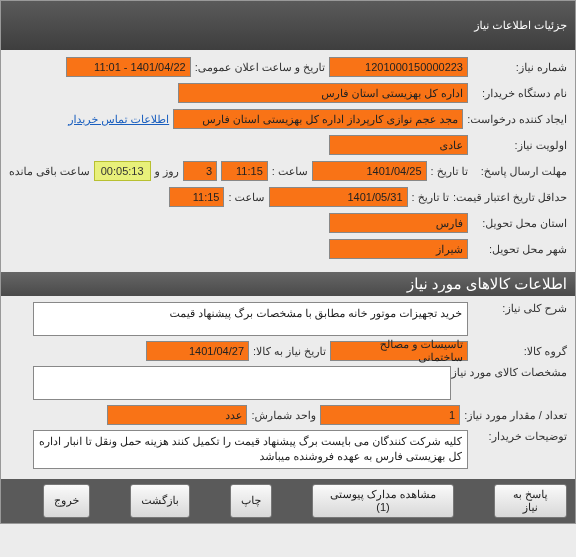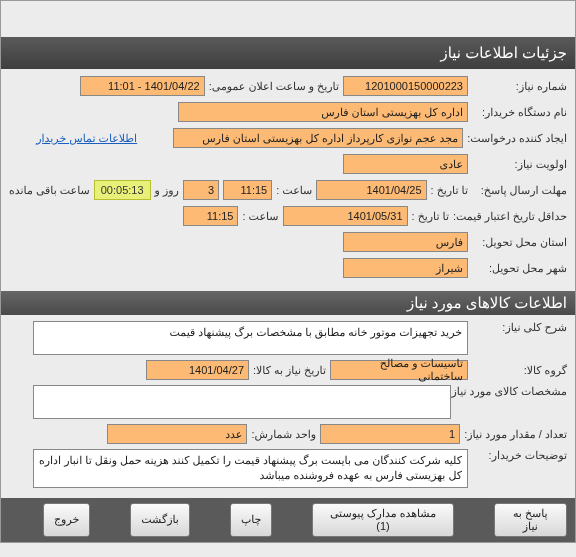"جزئیات اطلاعات نیاز" .titlebar { font-size: 15px -> 11px; margin-top: 36px -> none; padding: 7px 8px -> 18px 8px }
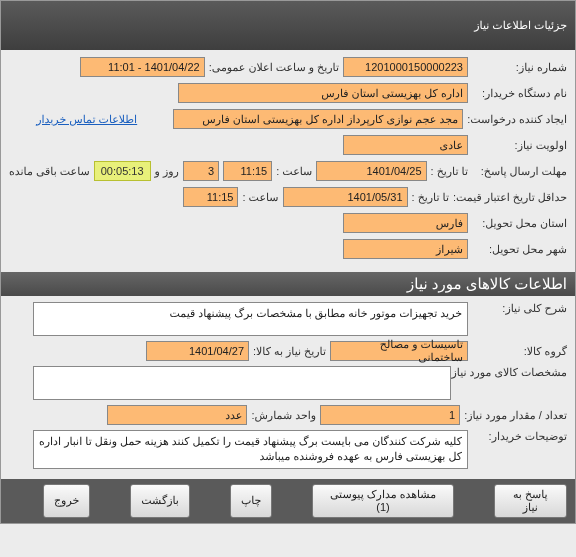"1401/04/22 - 11:01" .field { background: #fdba74 -> #f97316 }
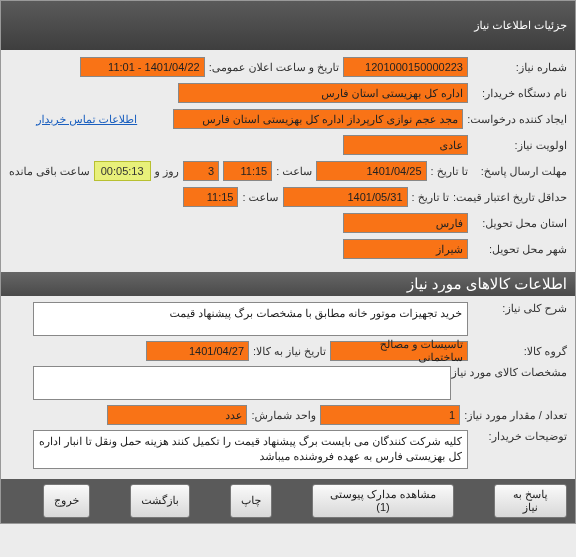"1201000150000223" .field-md { width: 125px -> 139px }
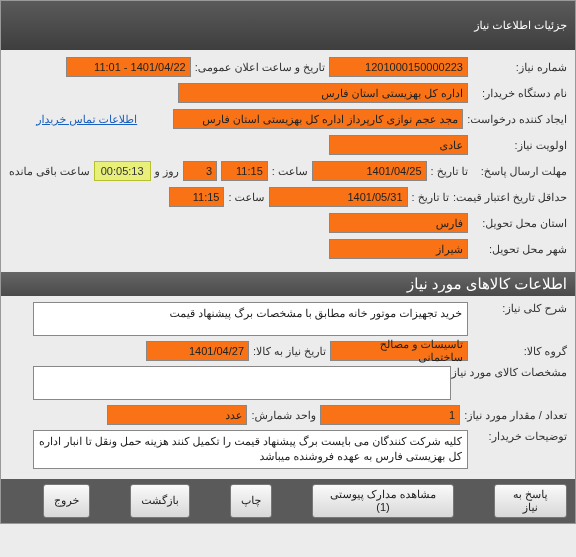"اداره کل بهزیستی استان فارس" .field-lg { margin-left: 32px -> none }
